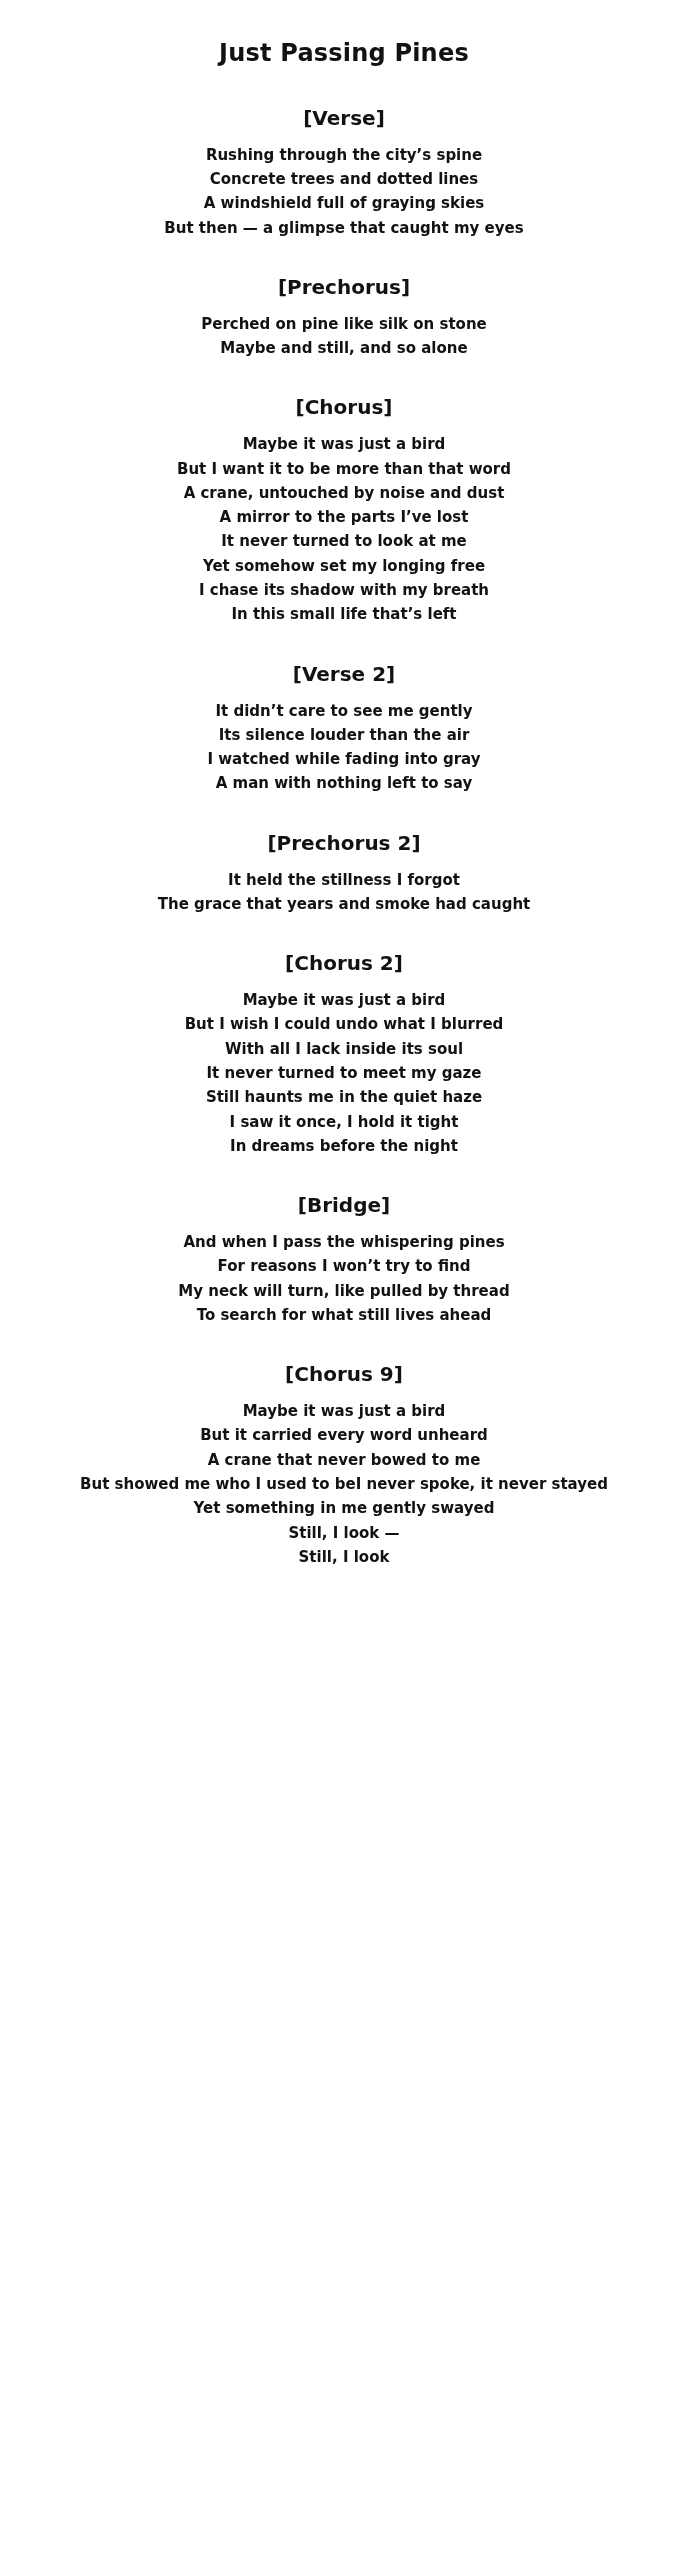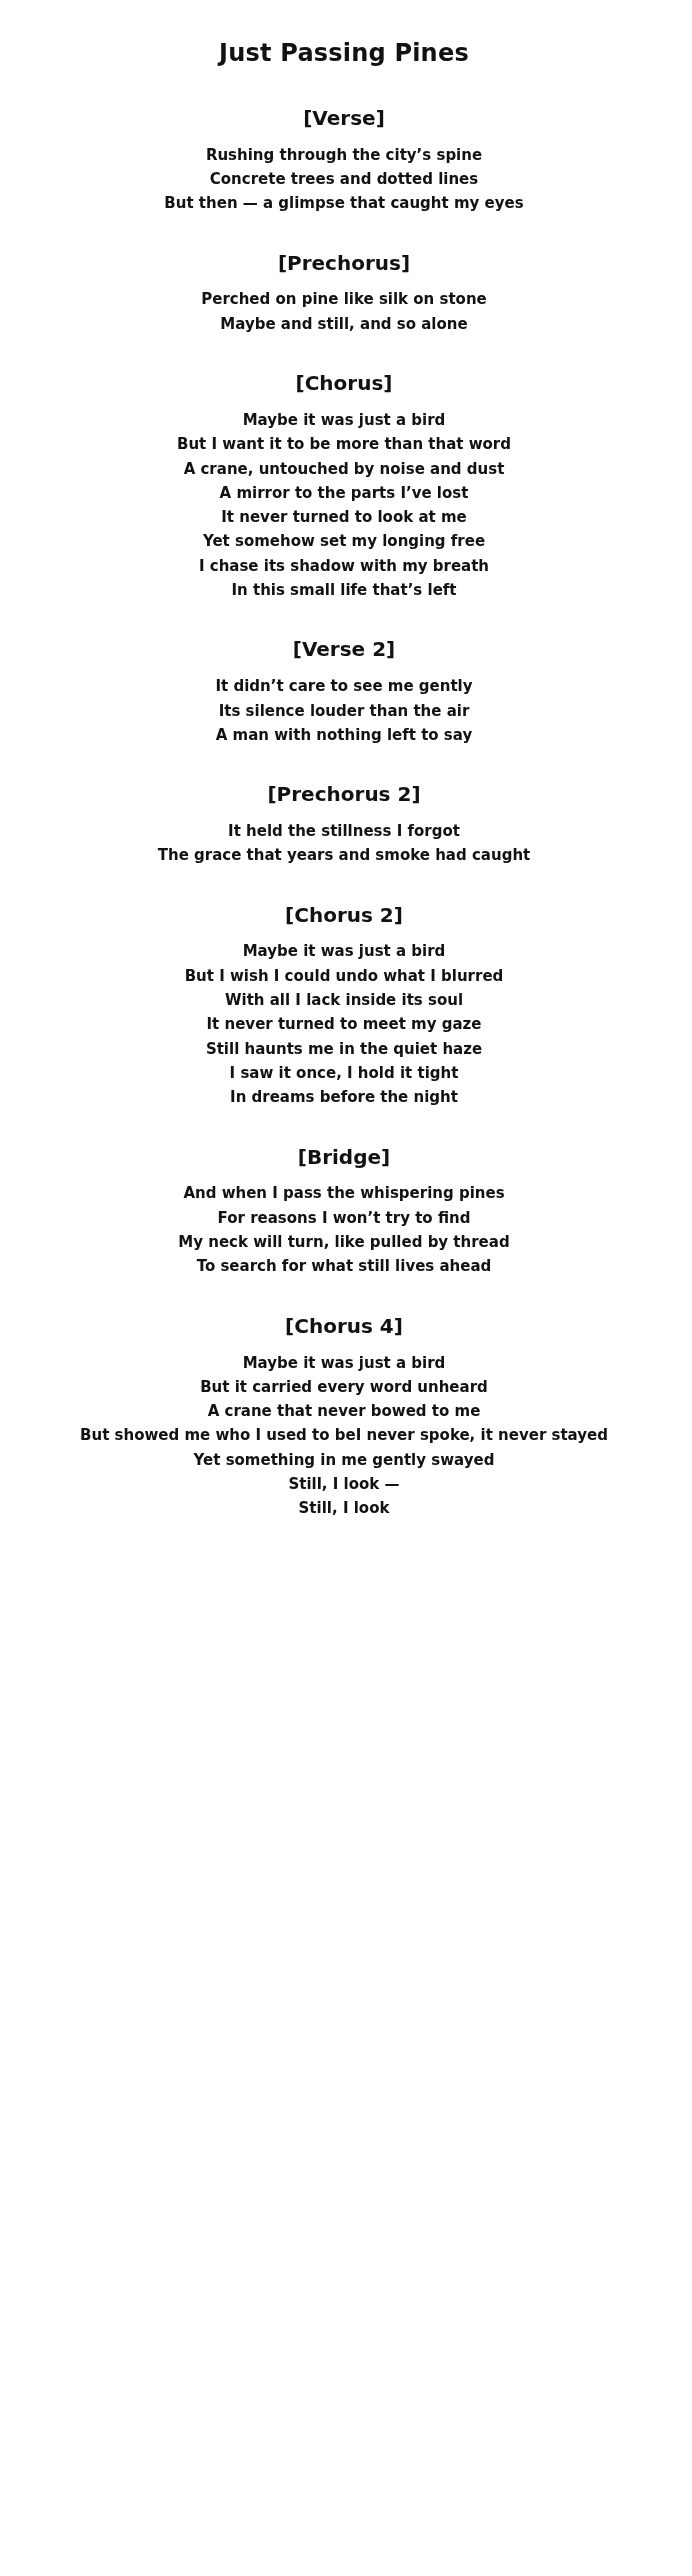"A windshield full of graying" div.line { html: none -> <div>A windshield full of graying skies</div> }
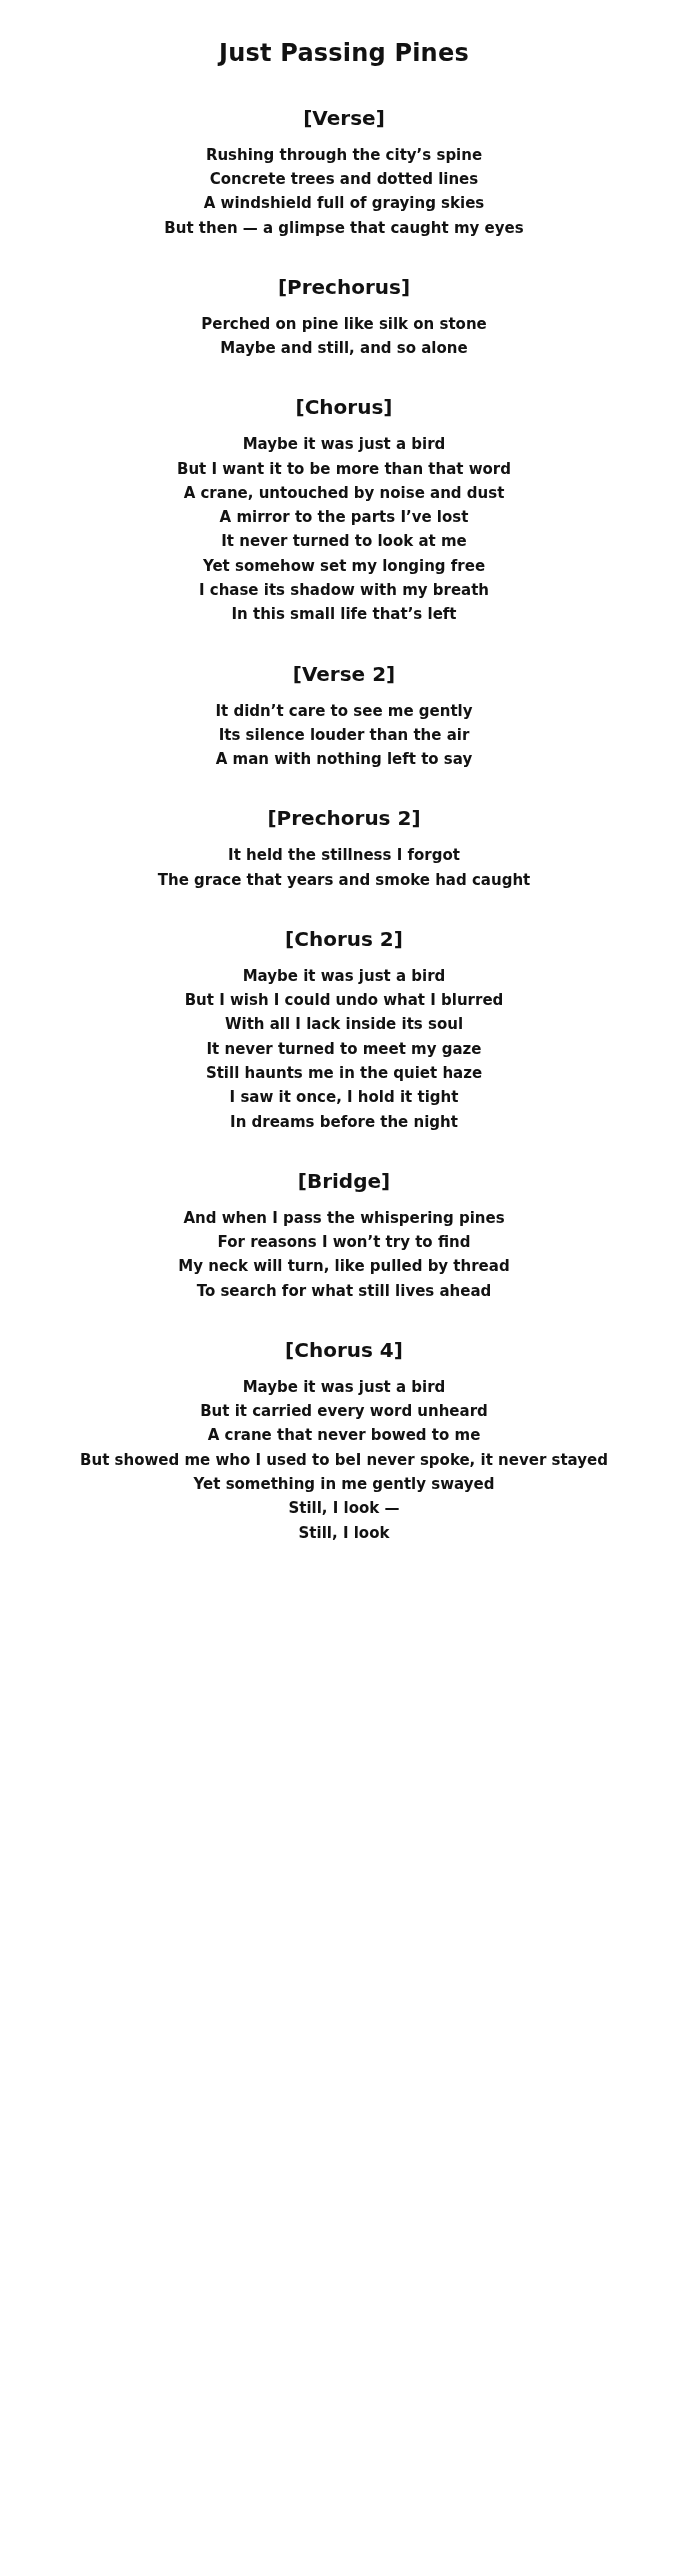"I watched while fading into" div.line { html: none -> <div>I watched while fading into gray</div> }
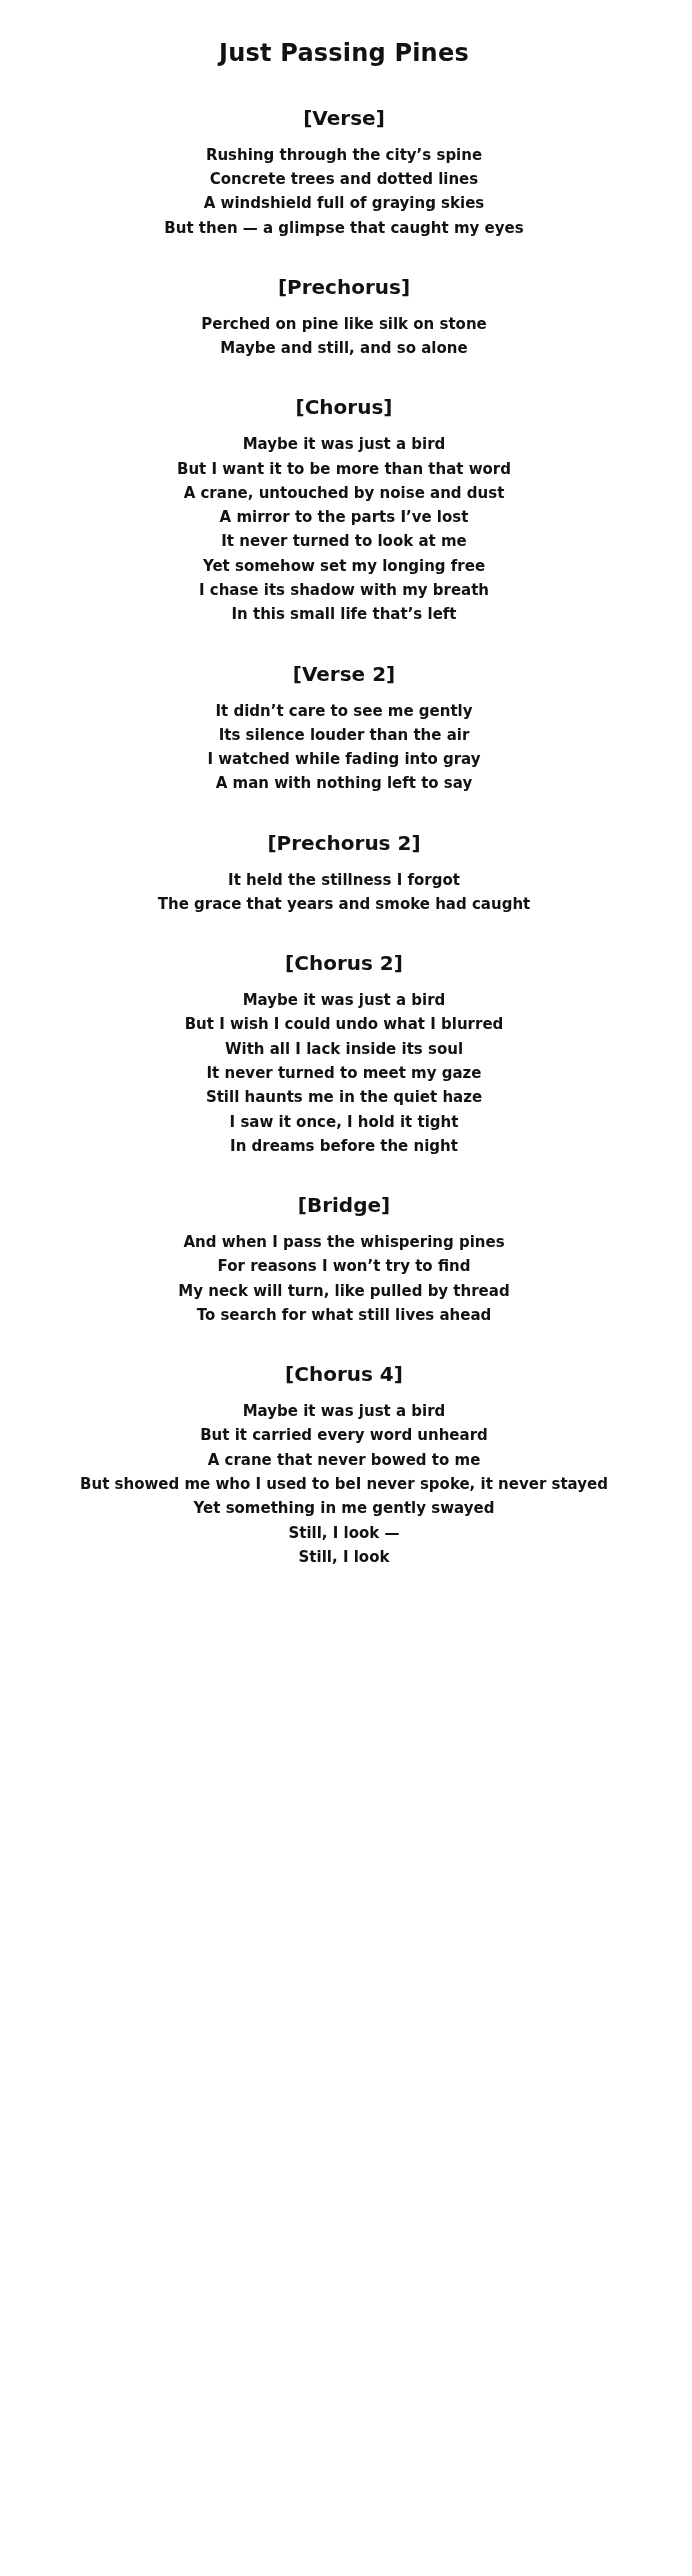"[Chorus 4]" div.section-label { text: 4 -> 9 }
